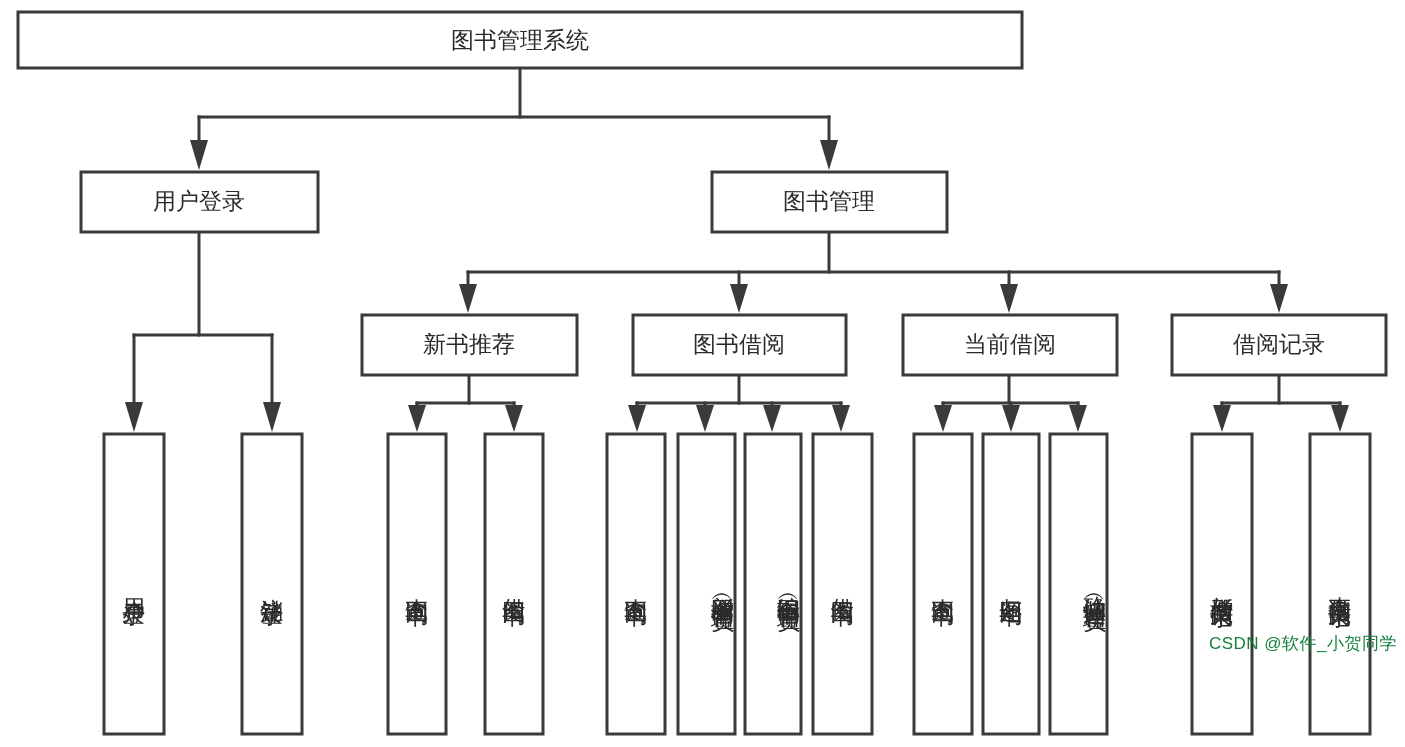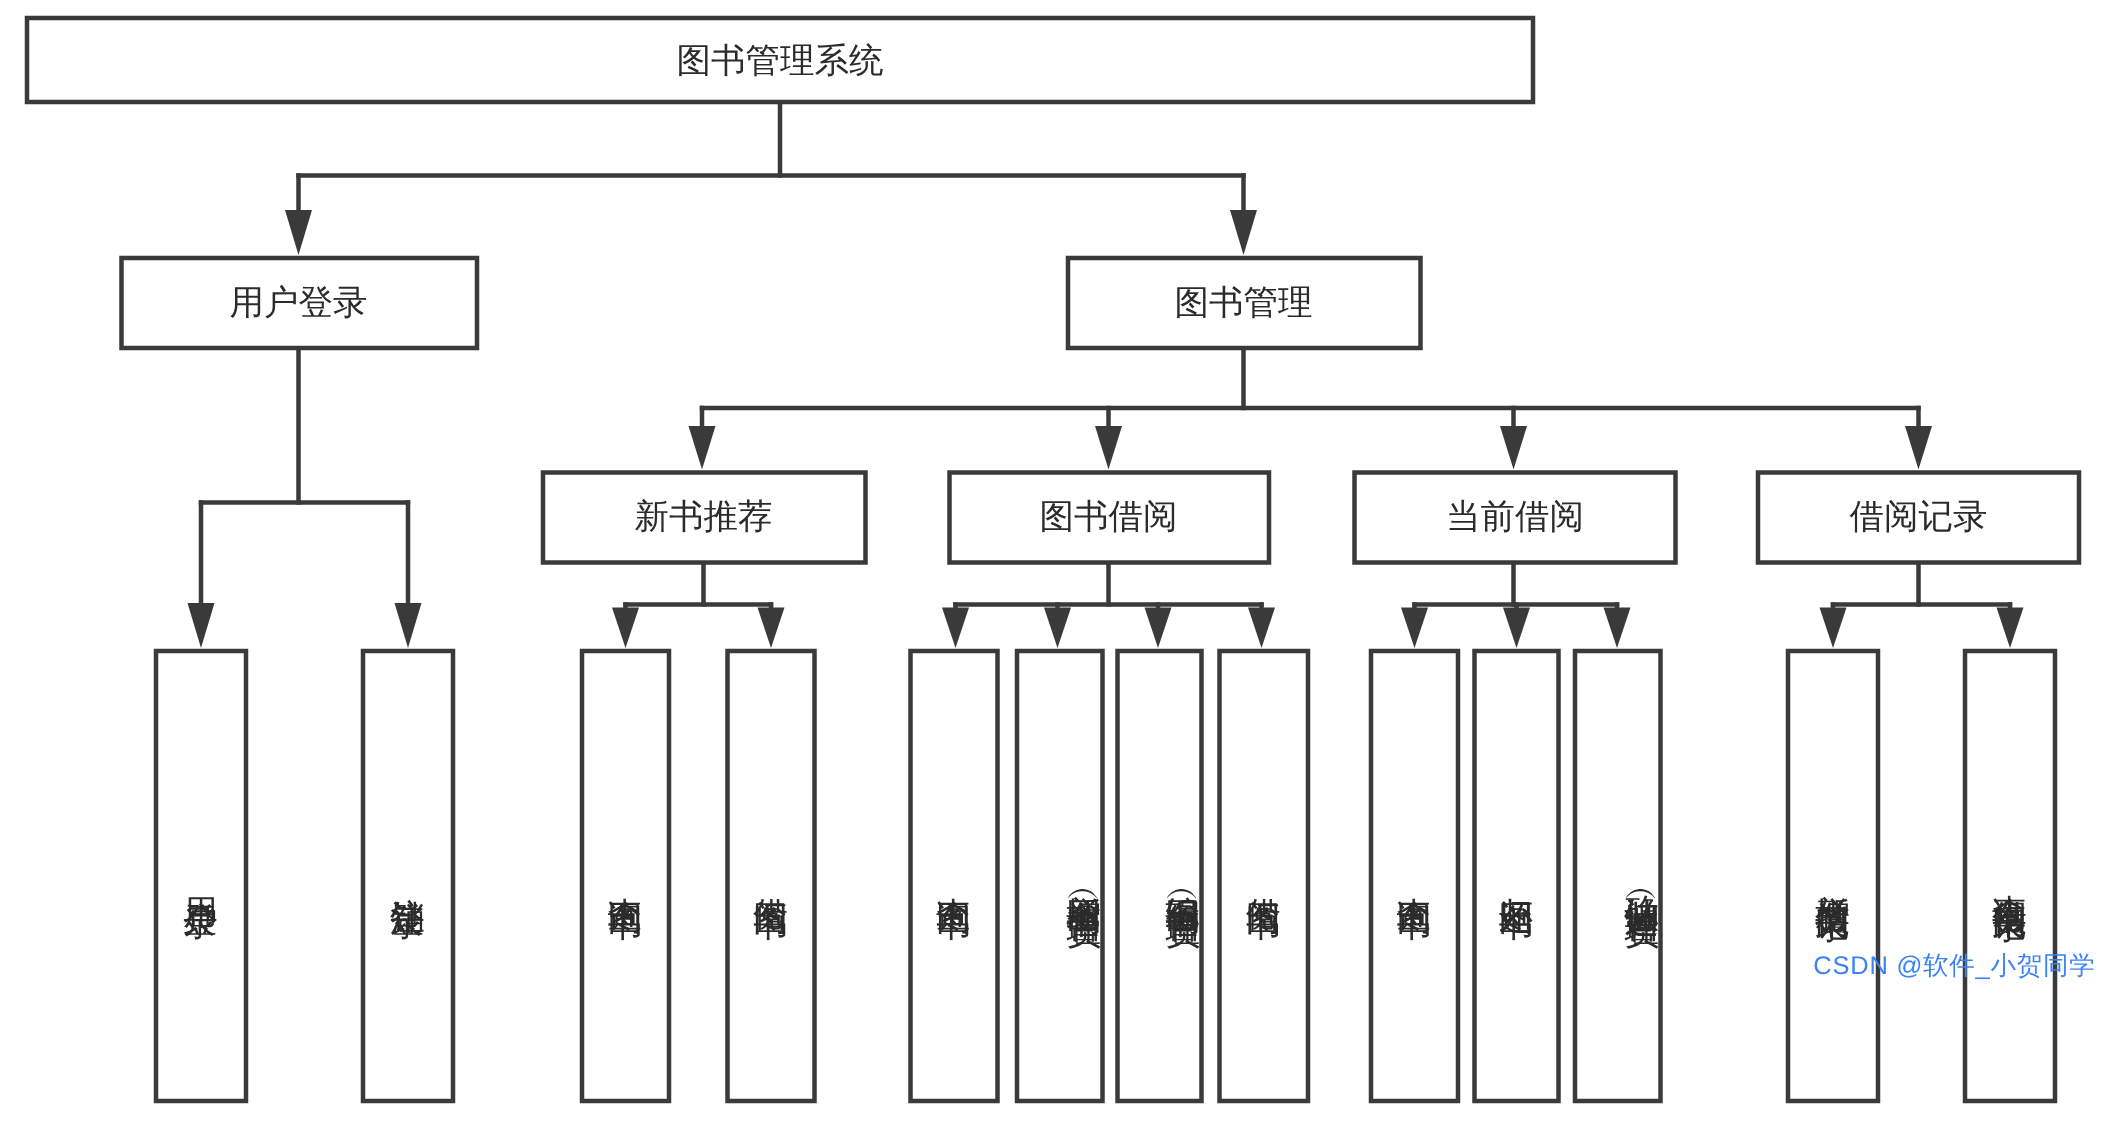"CSDN @软件_小贺同学" .watermark { color: #3b82f6 -> #15803d }
